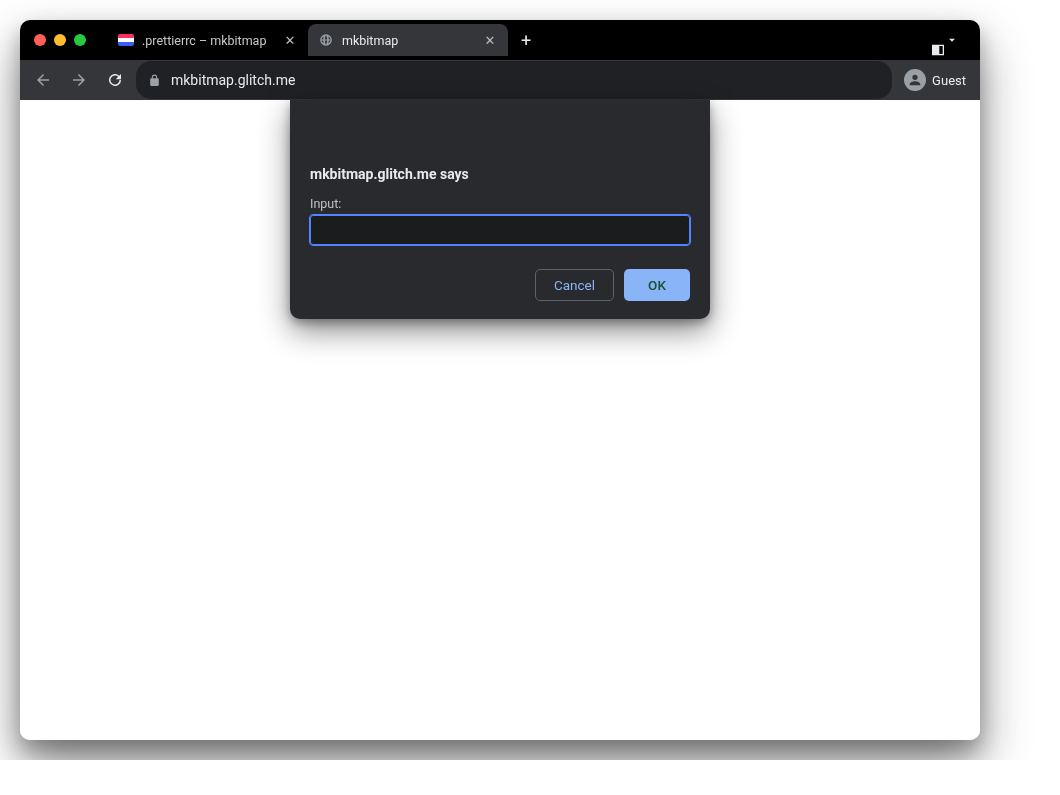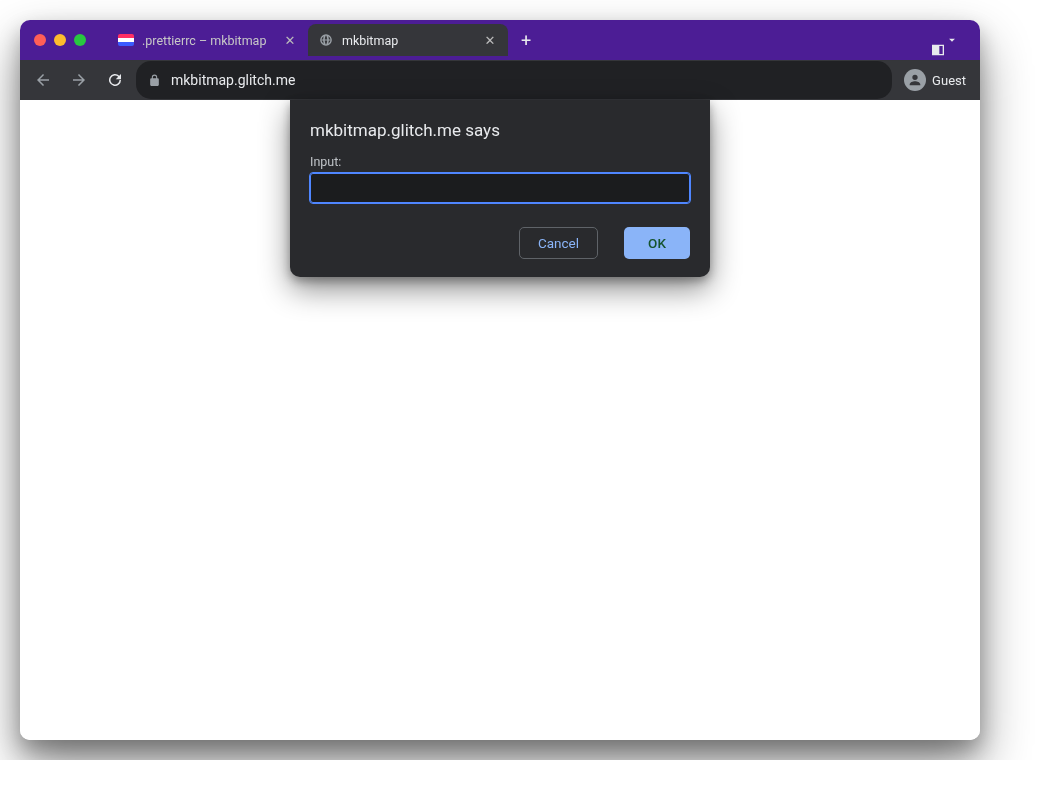".prettierrc – mkbitmap" .titlebar { background: #4c1d95 -> #000000 }
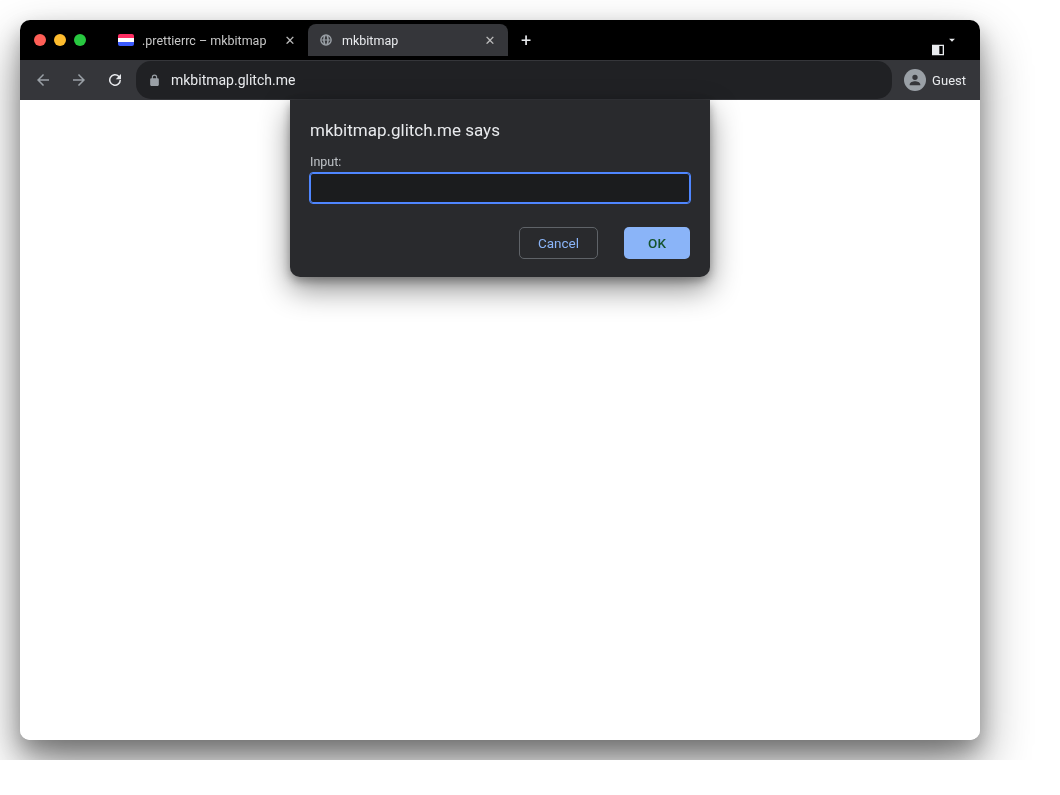"mkbitmap.glitch.me says" .dialog-title { font-size: 17px -> 14px; font-weight: 400 -> 700; margin-top: none -> 46px }
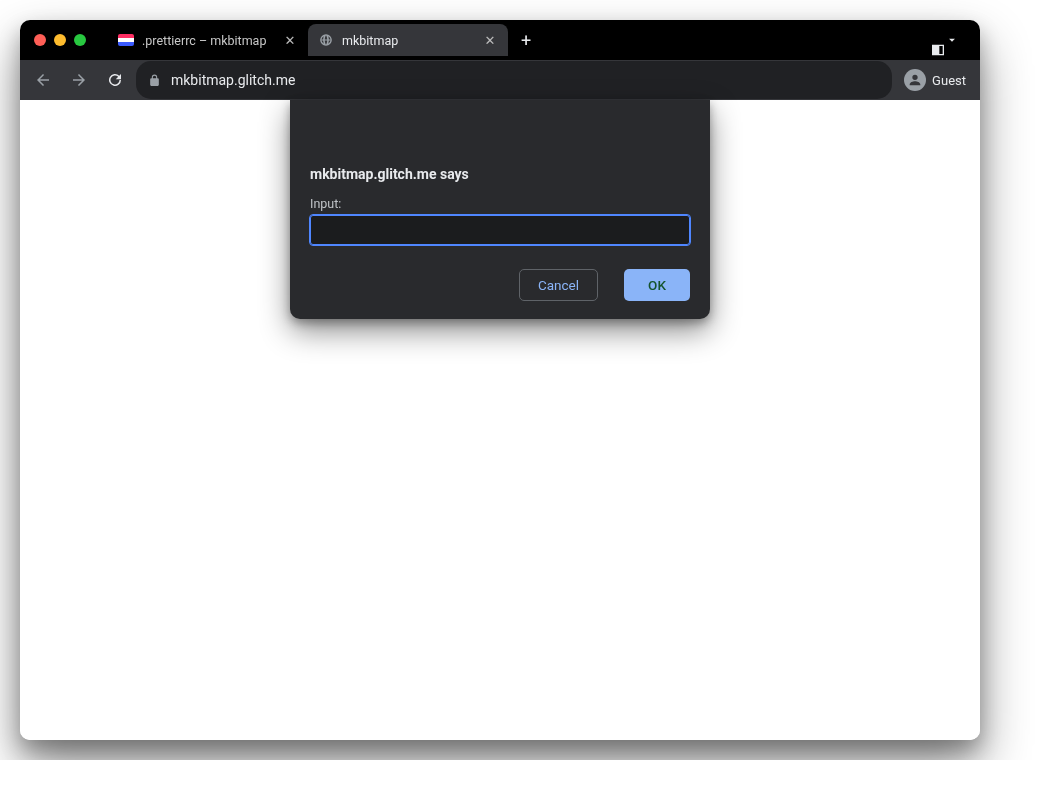"Cancel" .dialog-actions { gap: 26px -> 10px }
